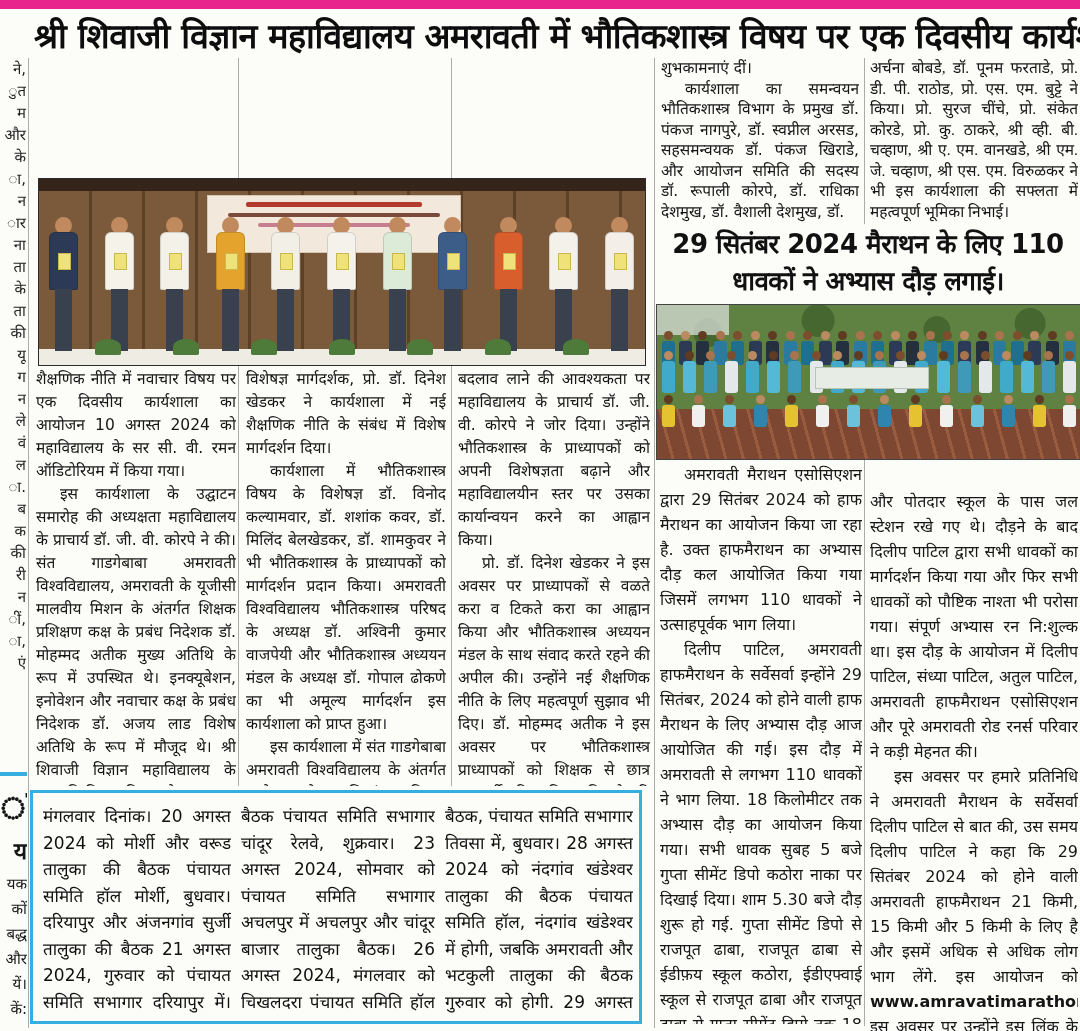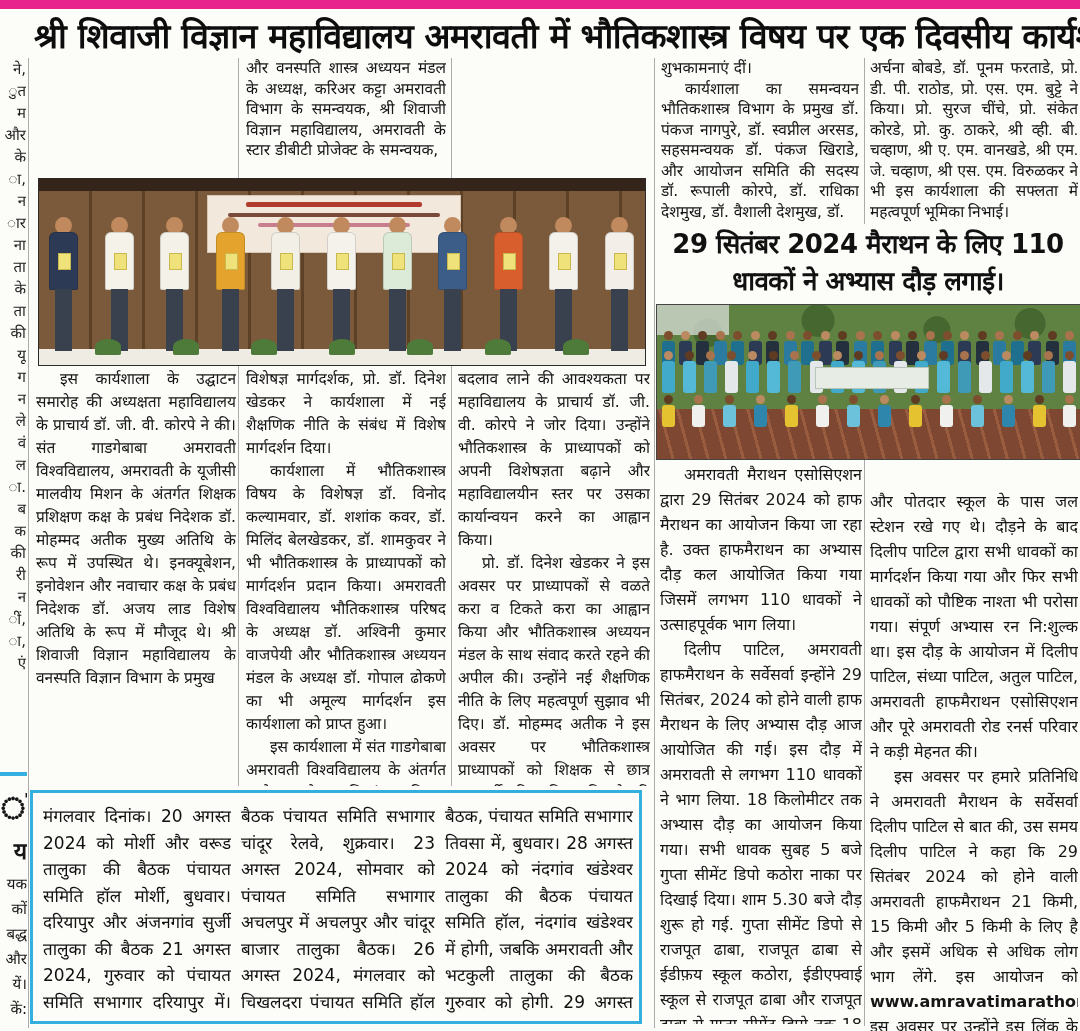"और वनस्पति शास्त्र अध्ययन मंडल" div.col { html: <div> <p>और वनस्पति शास्त्र अध्ययन मंडल के अध्यक्ष, करिअर कट्टा अमरावती विभाग के समन्वयक, श्री शिवाजी विज्ञान महाविद्यालय, अमरावती के स्टार डीबीटी प्रोजेक्ट के समन्वयक,</p> </div> -> none }
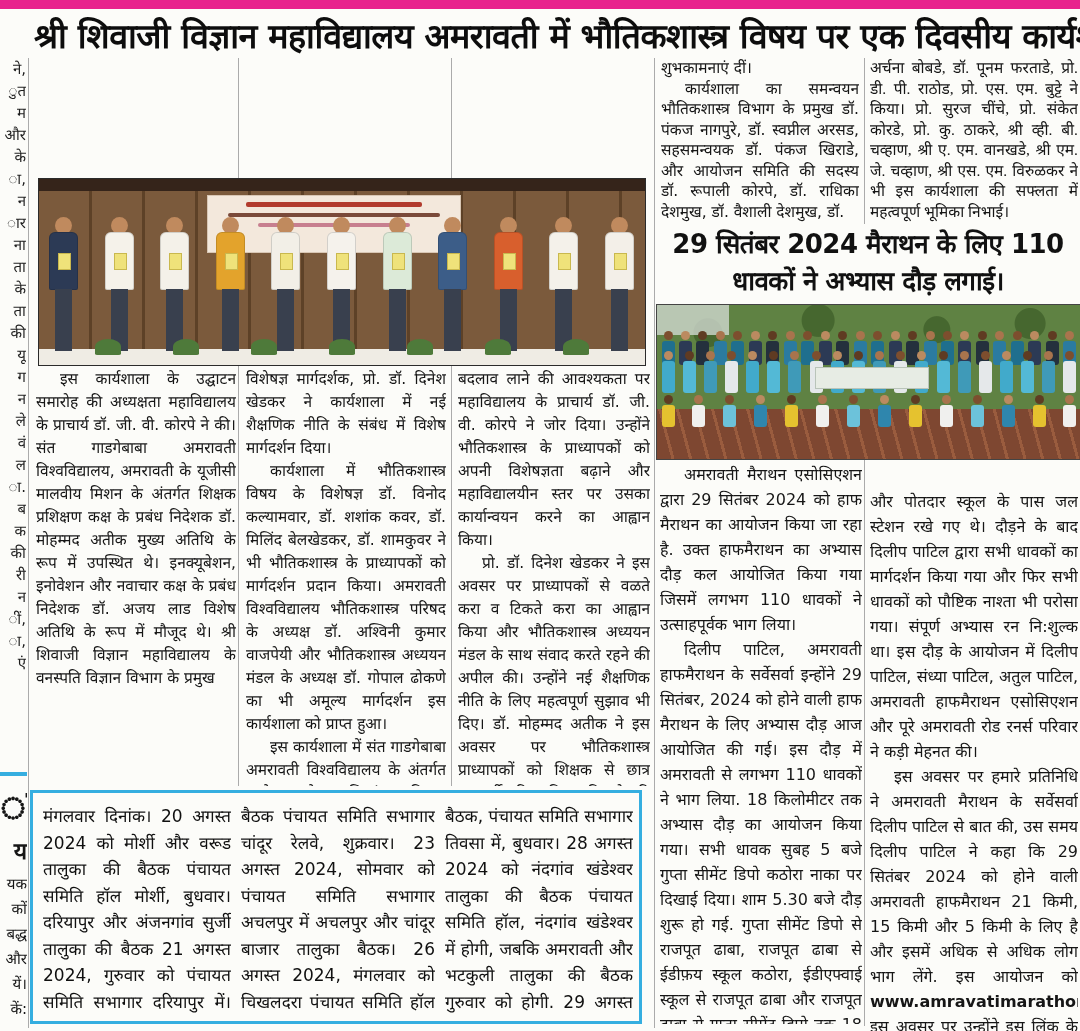"शैक्षणिक नीति में नवाचार विषय" p { html: none -> <p>शैक्षणिक नीति में नवाचार विषय पर एक दिवसीय कार्यशाला का आयोजन 10 अगस्त 2024 को महाविद्यालय के सर सी. वी. रमन ऑडिटोरियम में किया गया।</p> }
